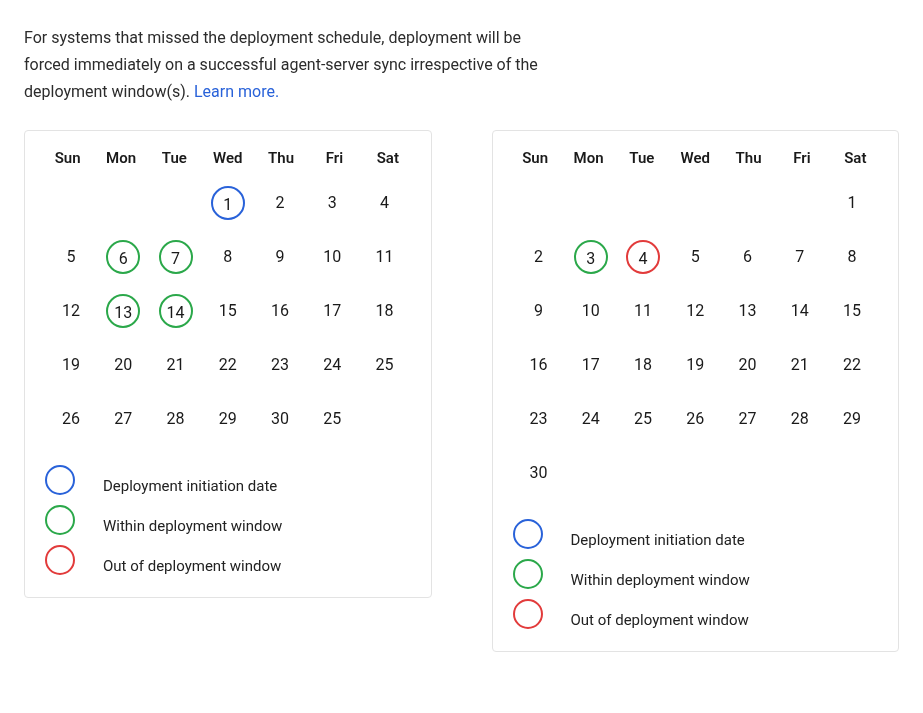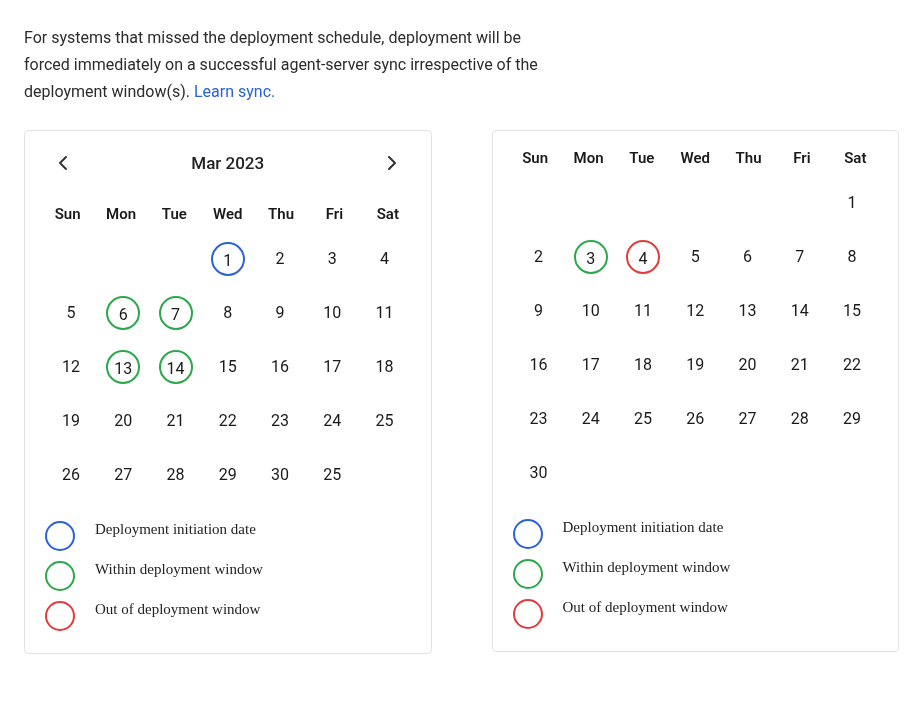"Learn sync." a { text: sync -> more }
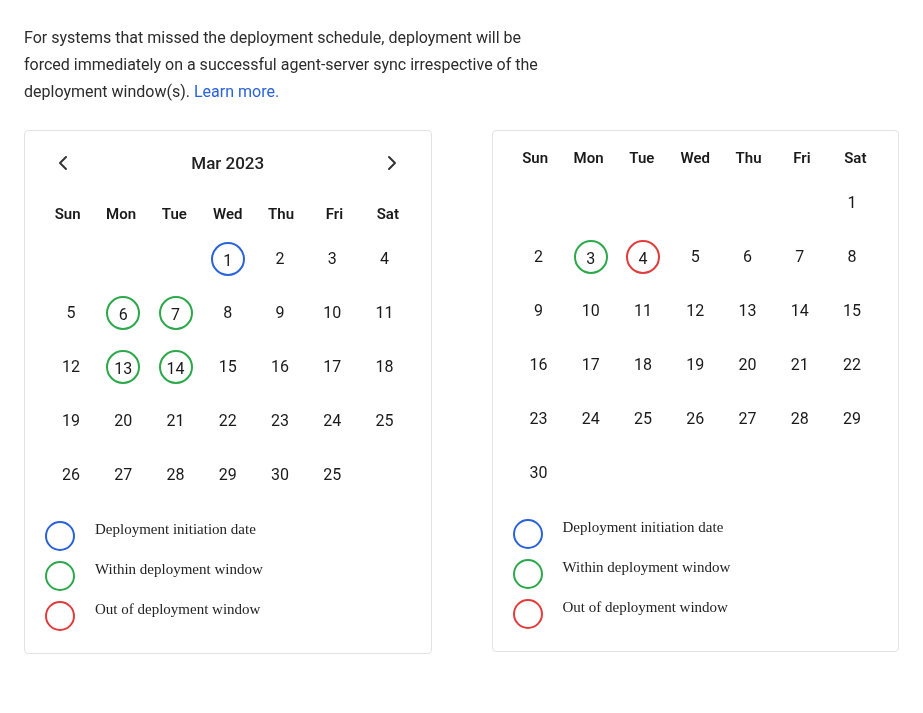"Mar 2023" div.cal-header { html: <div> <div> <svg> <path></path> </svg> </div> <div>Mar 2023</div> <div> <svg> <path></path> </svg> </div> </div> -> none }
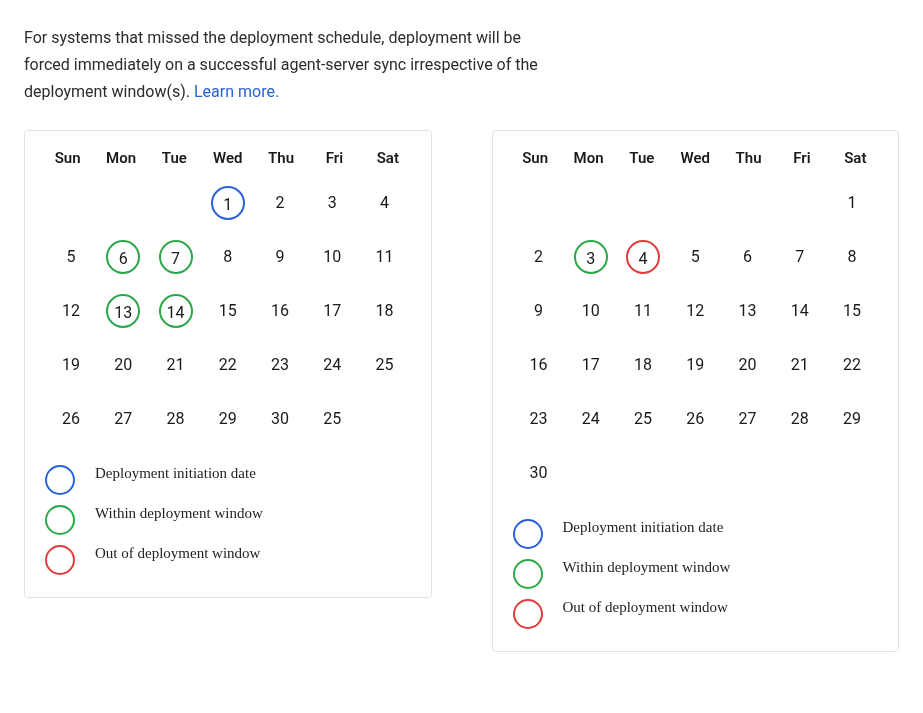"Deployment initiation date" .legend-item { align-items: flex-start -> flex-end; font-family: Liberation Serif, serif -> none; gap: 20px -> 28px }
